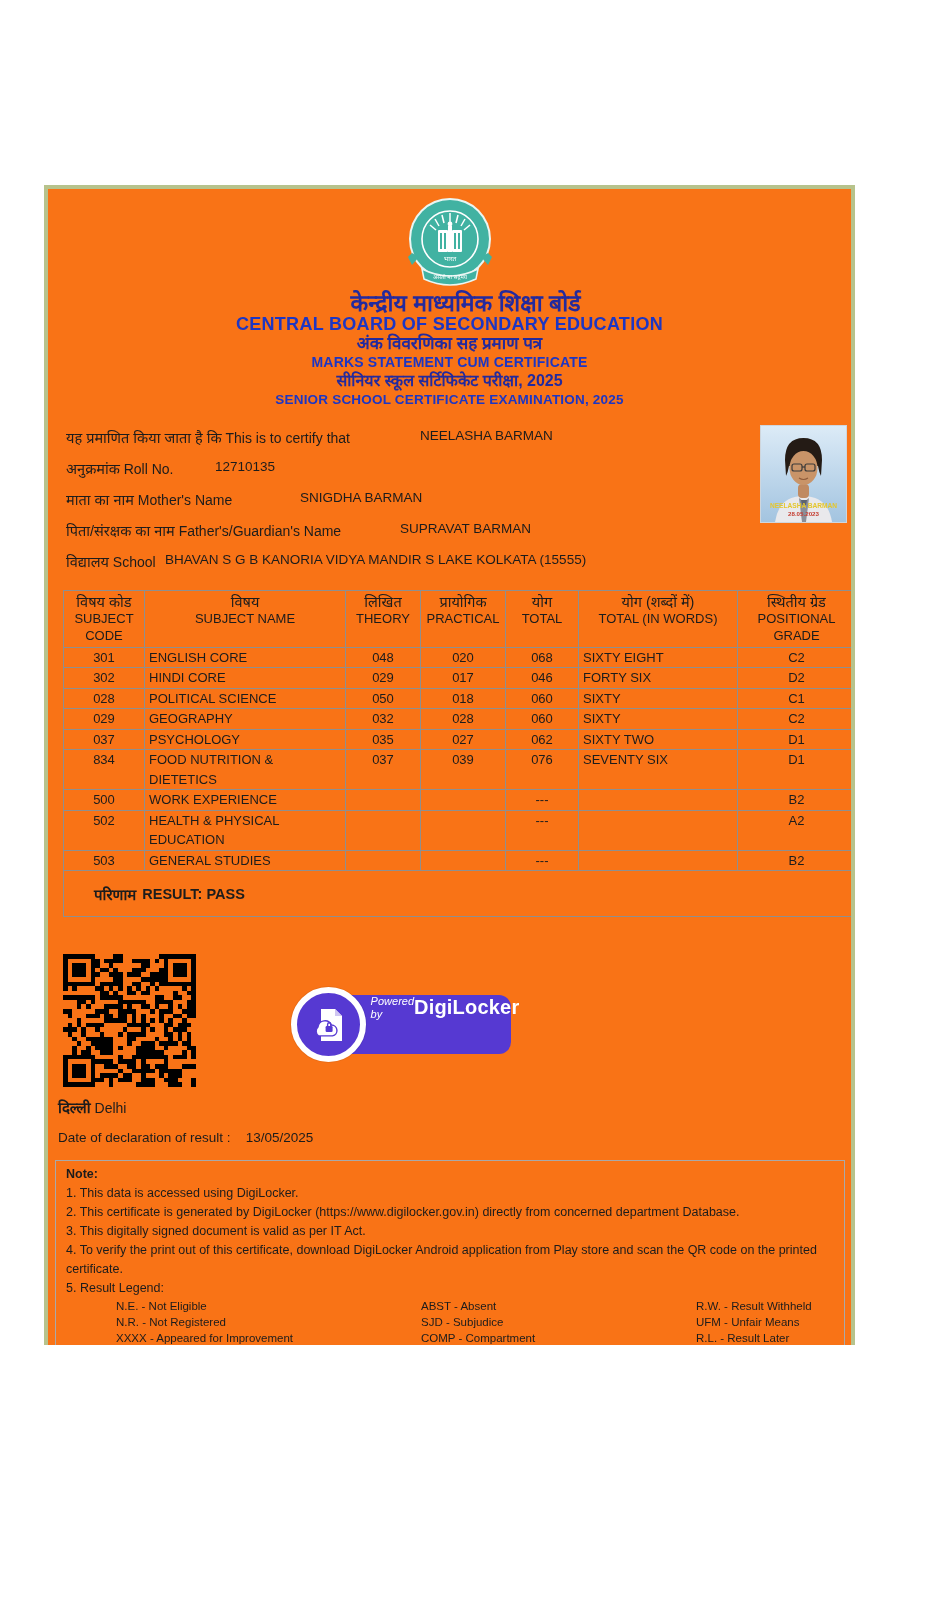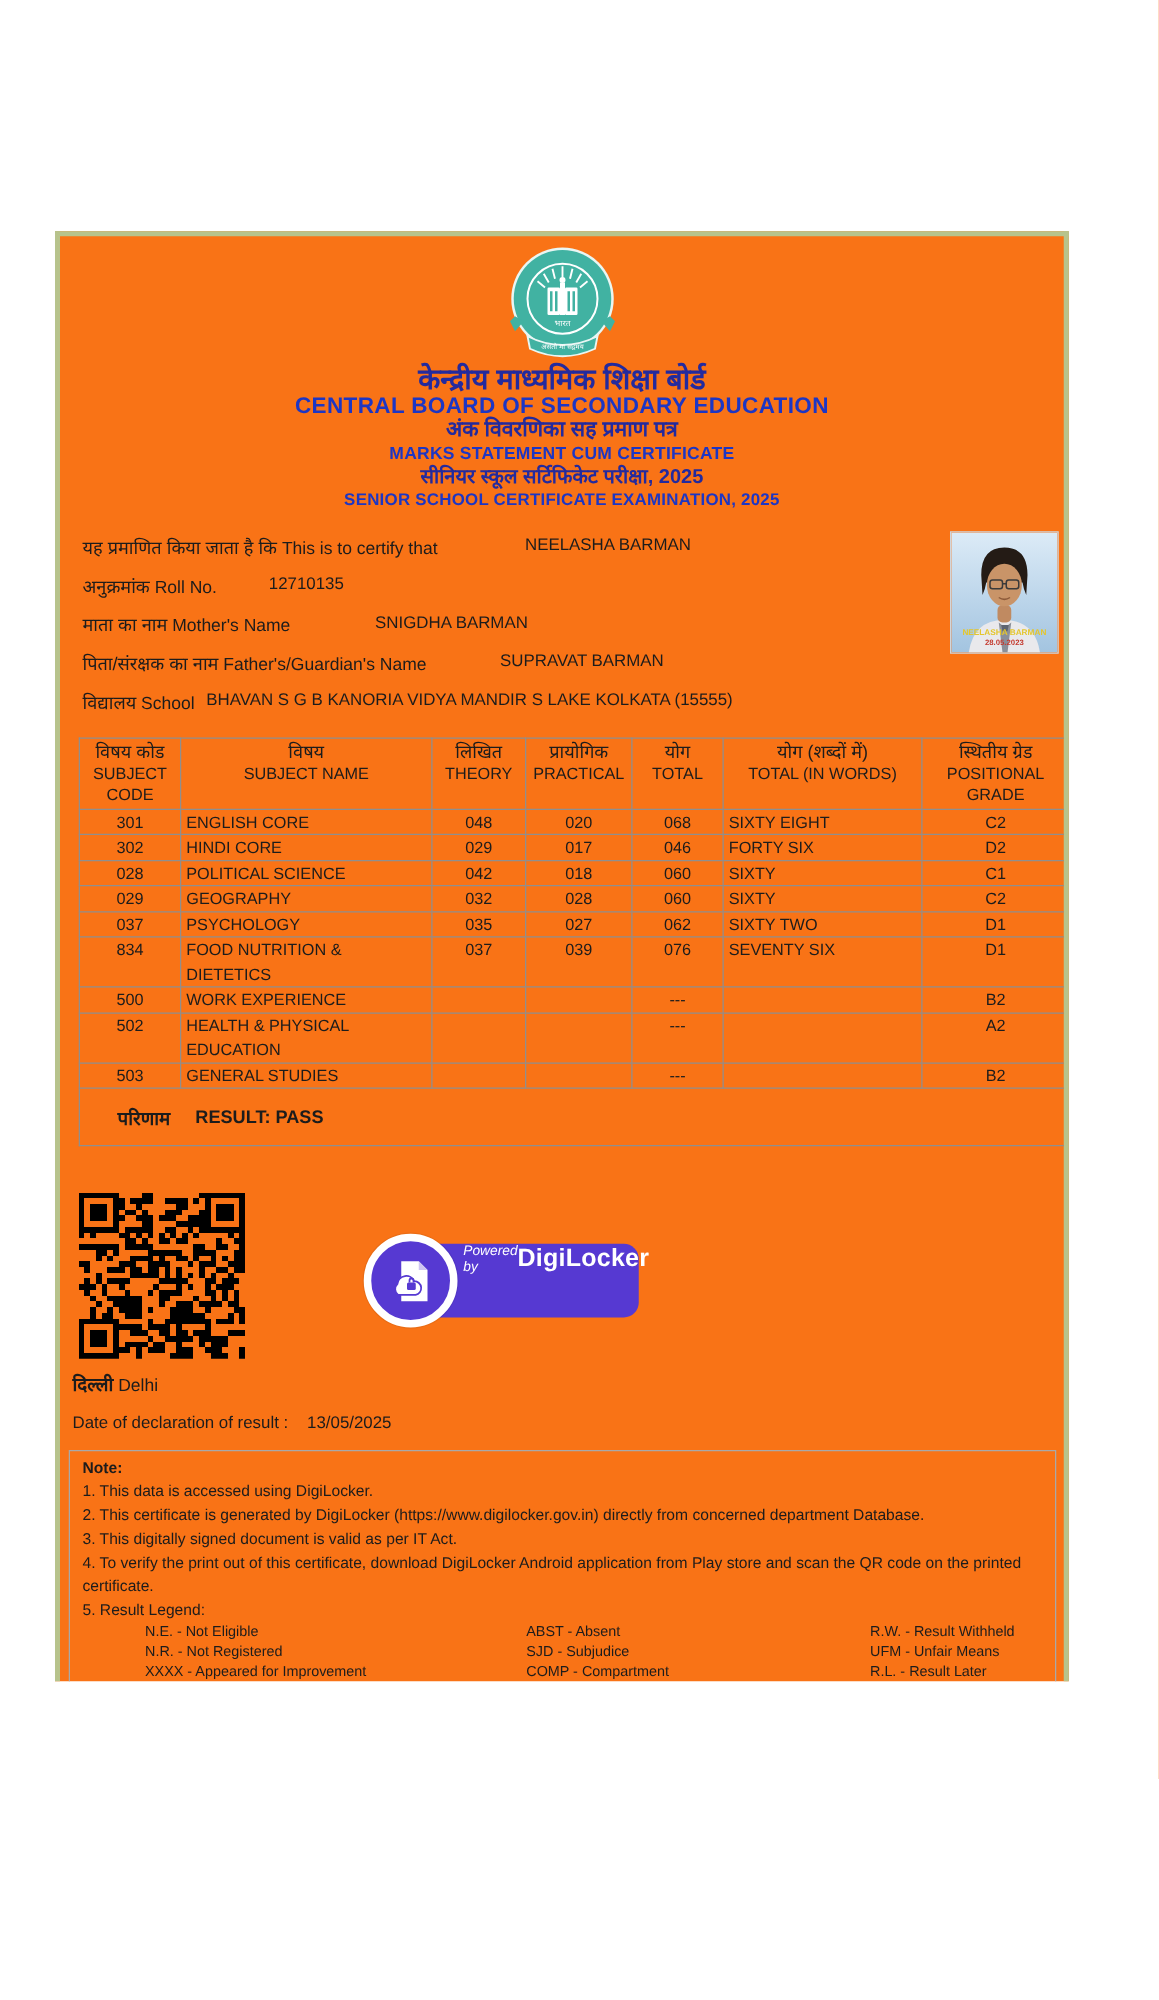"केन्द्रीय माध्यमिक शिक्षा बोर्ड" .t1 { padding-left: none -> 16px }
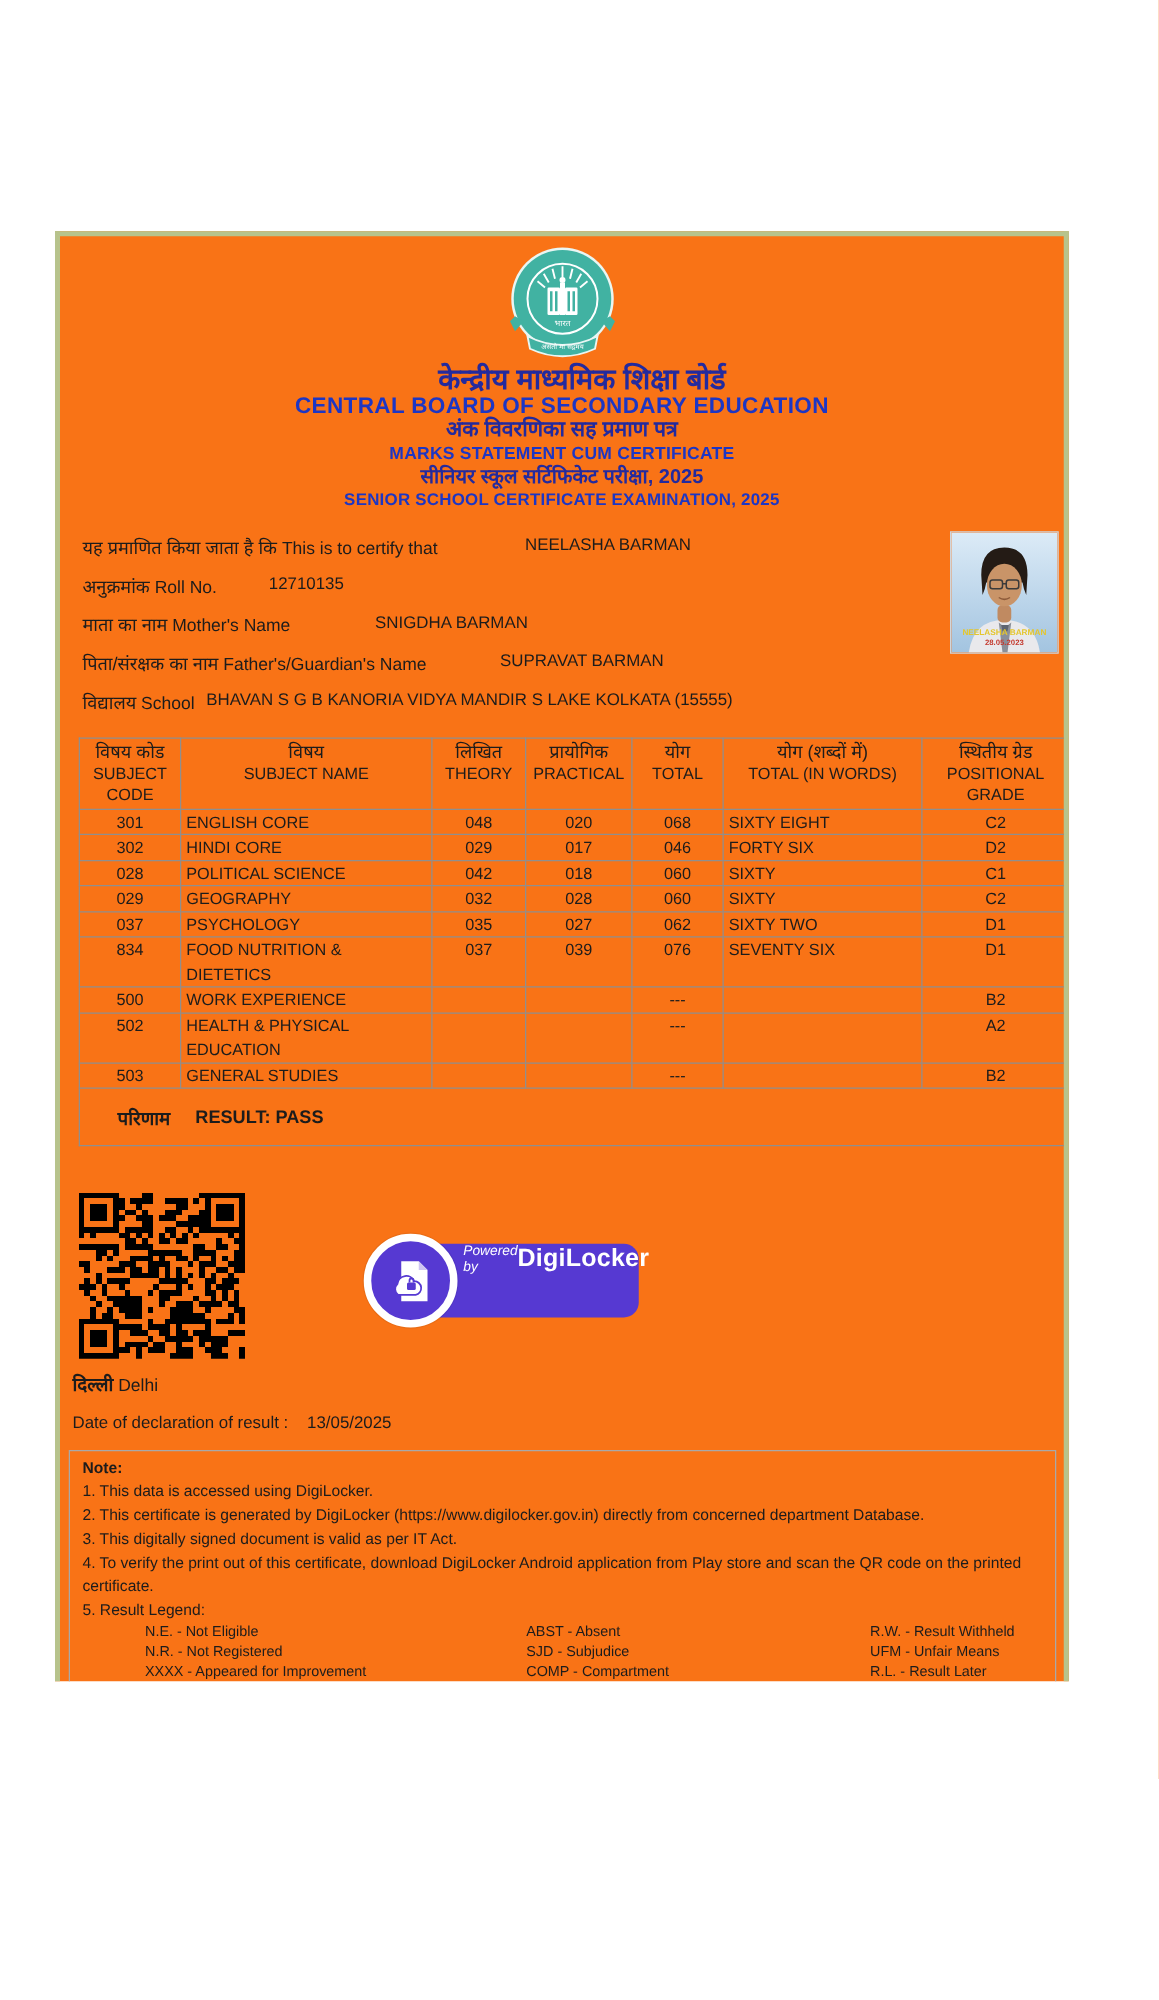"042" td.ctr { text: 042 -> 050 }
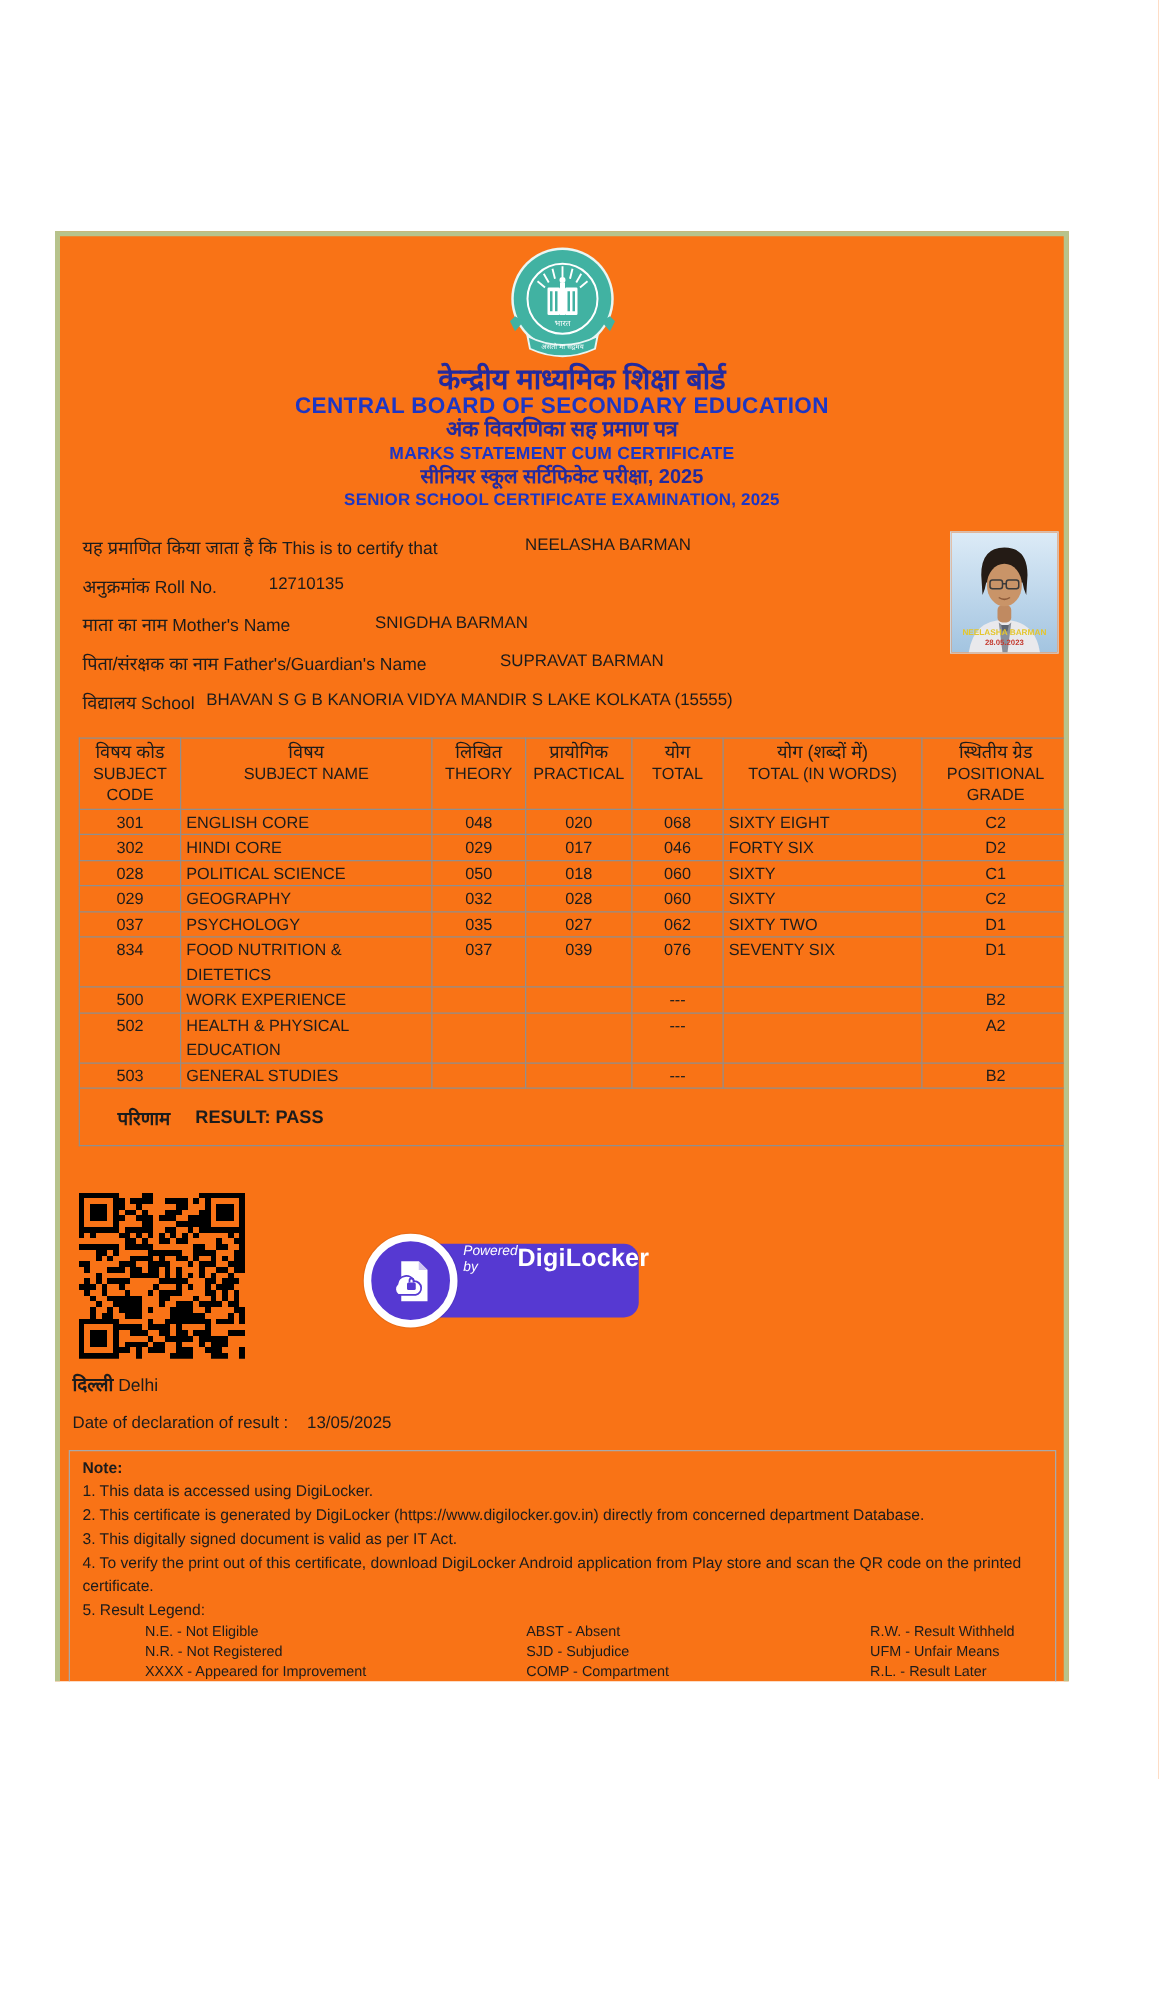"परिणाम" .result-box .hi { margin-right: 20px -> 6px }
